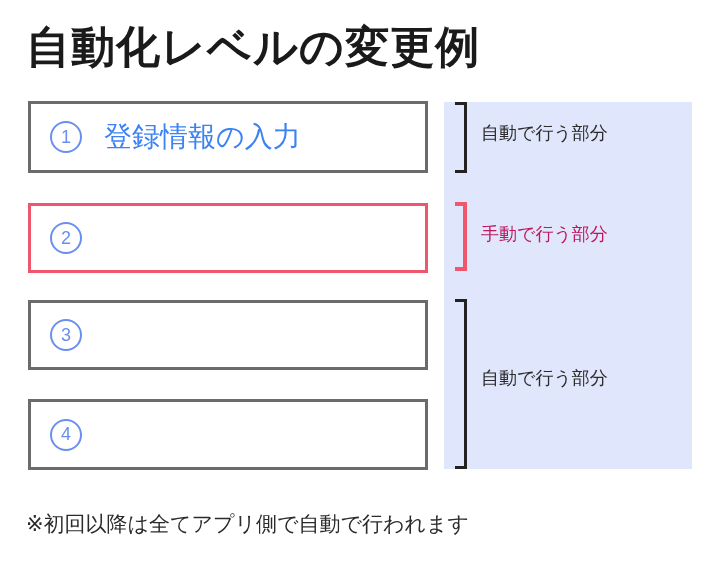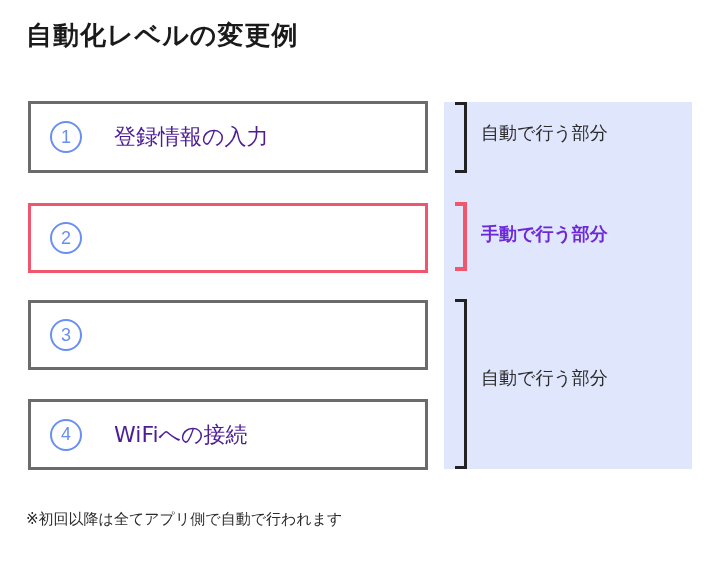"自動化レベルの変更例" .title { font-size: 26px -> 44px }
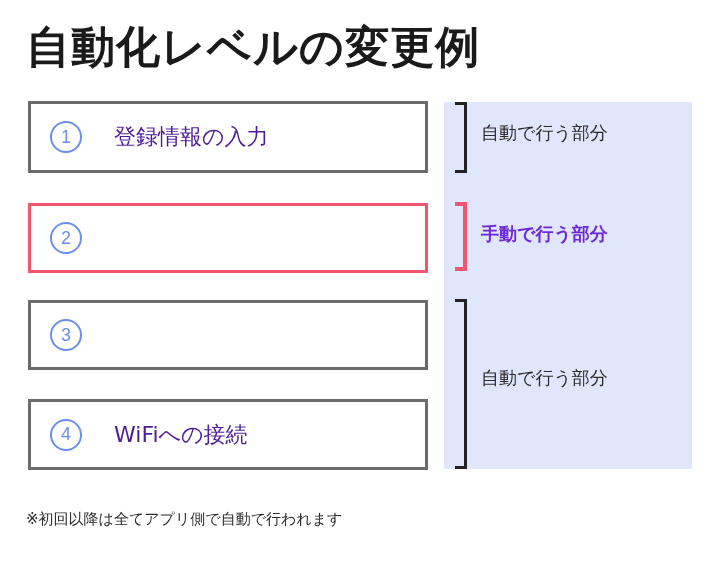"登録情報の入力" .label { color: #4c1d95 -> #3b82f6; font-size: 22px -> 28px; margin-left: 32px -> 22px }
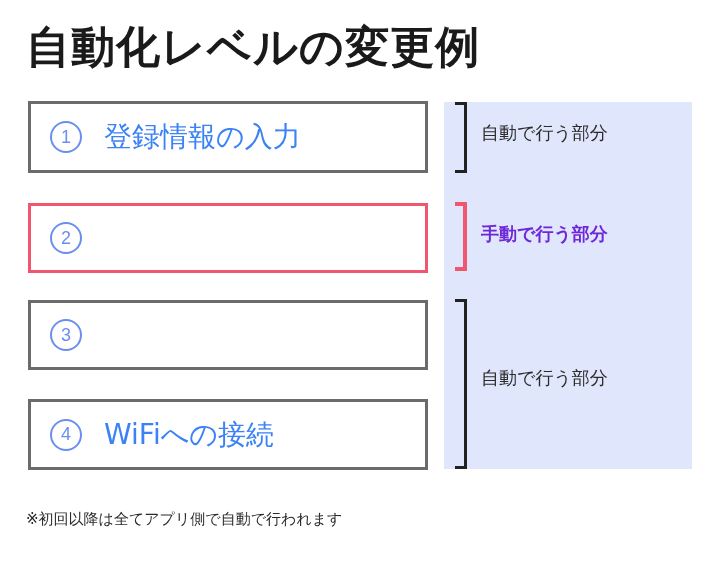"手動で行う部分" .blabel.manual { color: #6d28d9 -> #be185d; font-weight: bold -> normal }
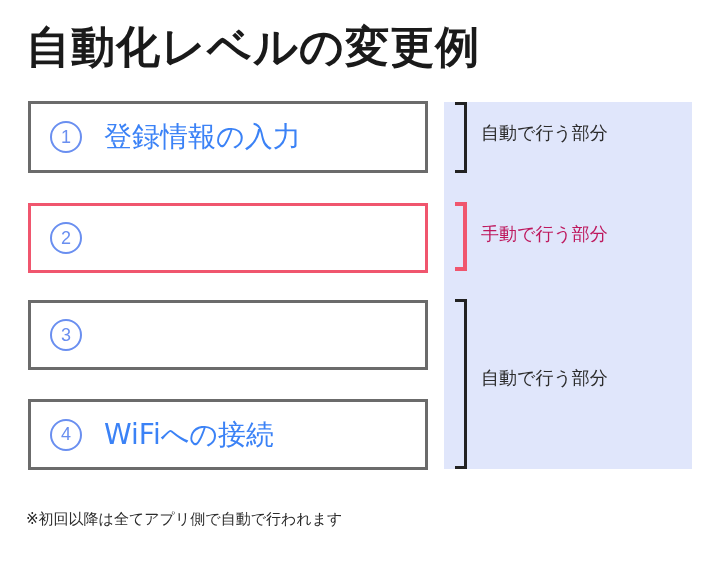"WiFiへの接続" div.label { html: <div>WiFiへの接続</div> -> none }
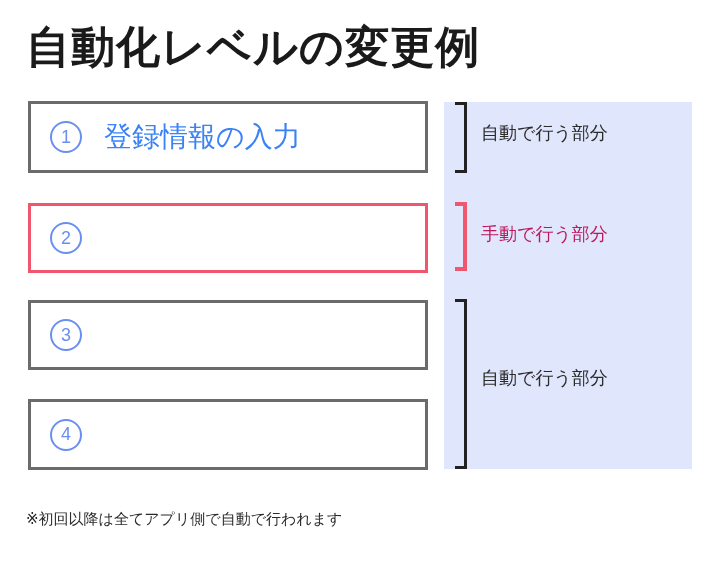"※初回以降は全てアプリ側で自動で行われます" .note { font-size: 15px -> 21px }
